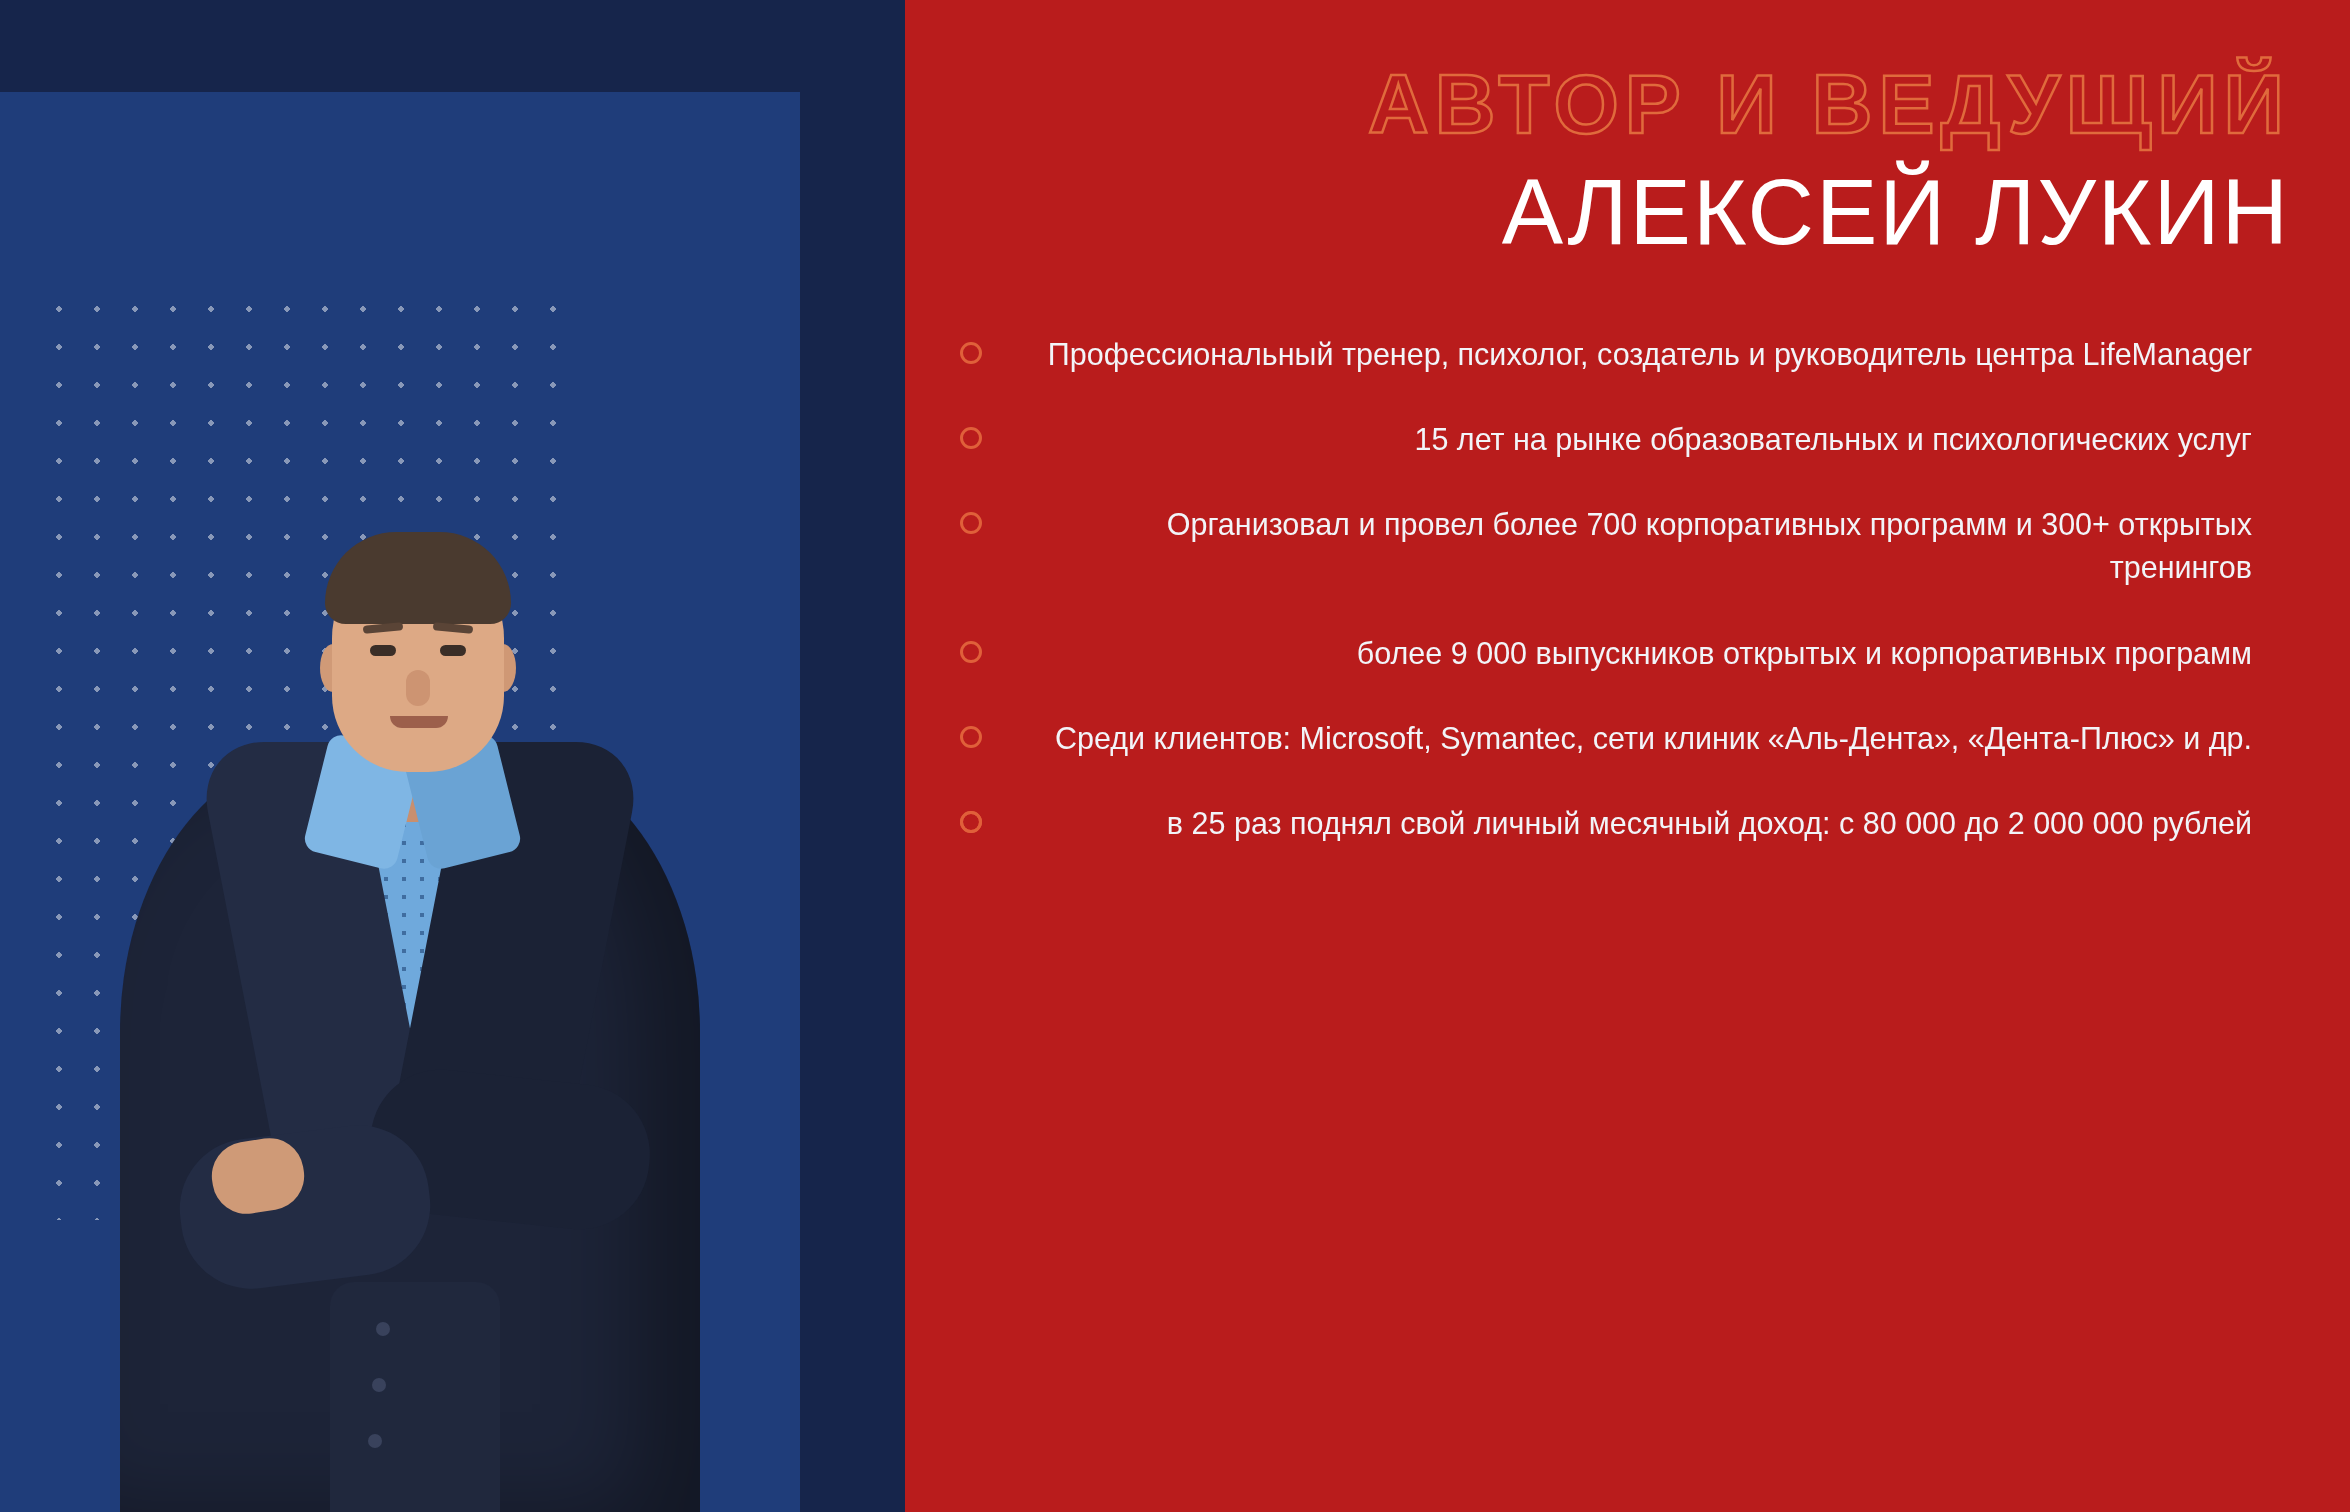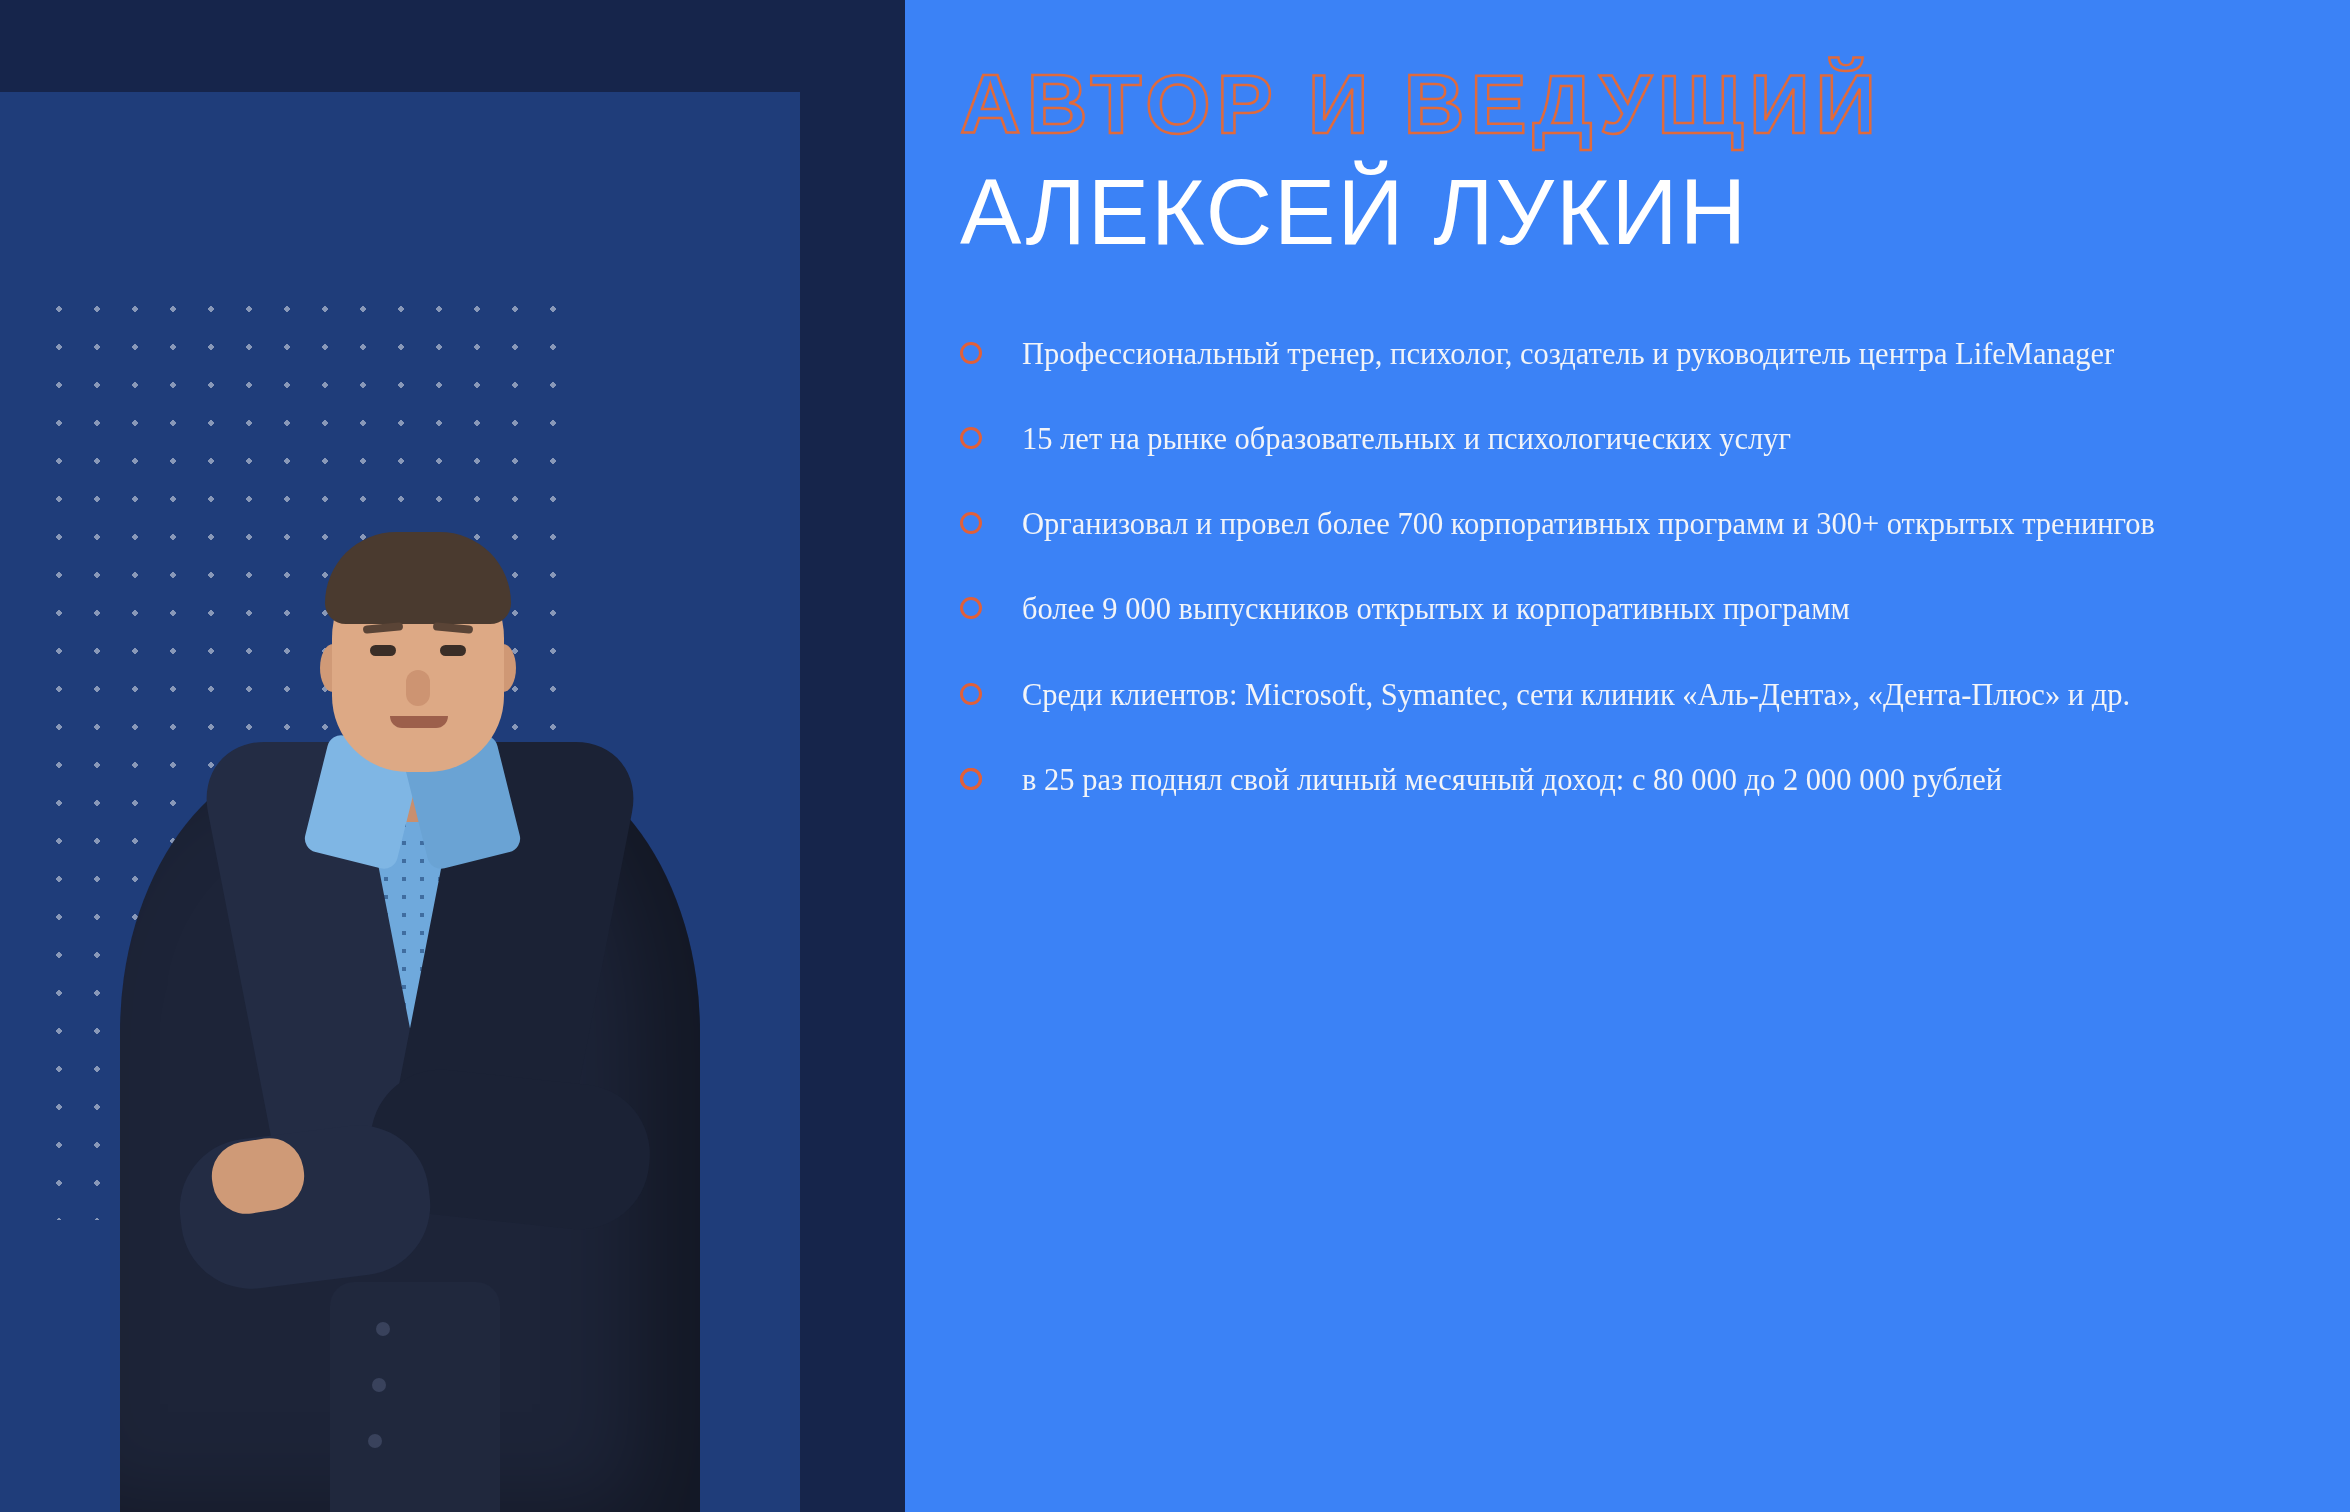"АВТОР И ВЕДУЩИЙ" .slide { background: #3b82f6 -> #b91c1c; text-align: none -> right }
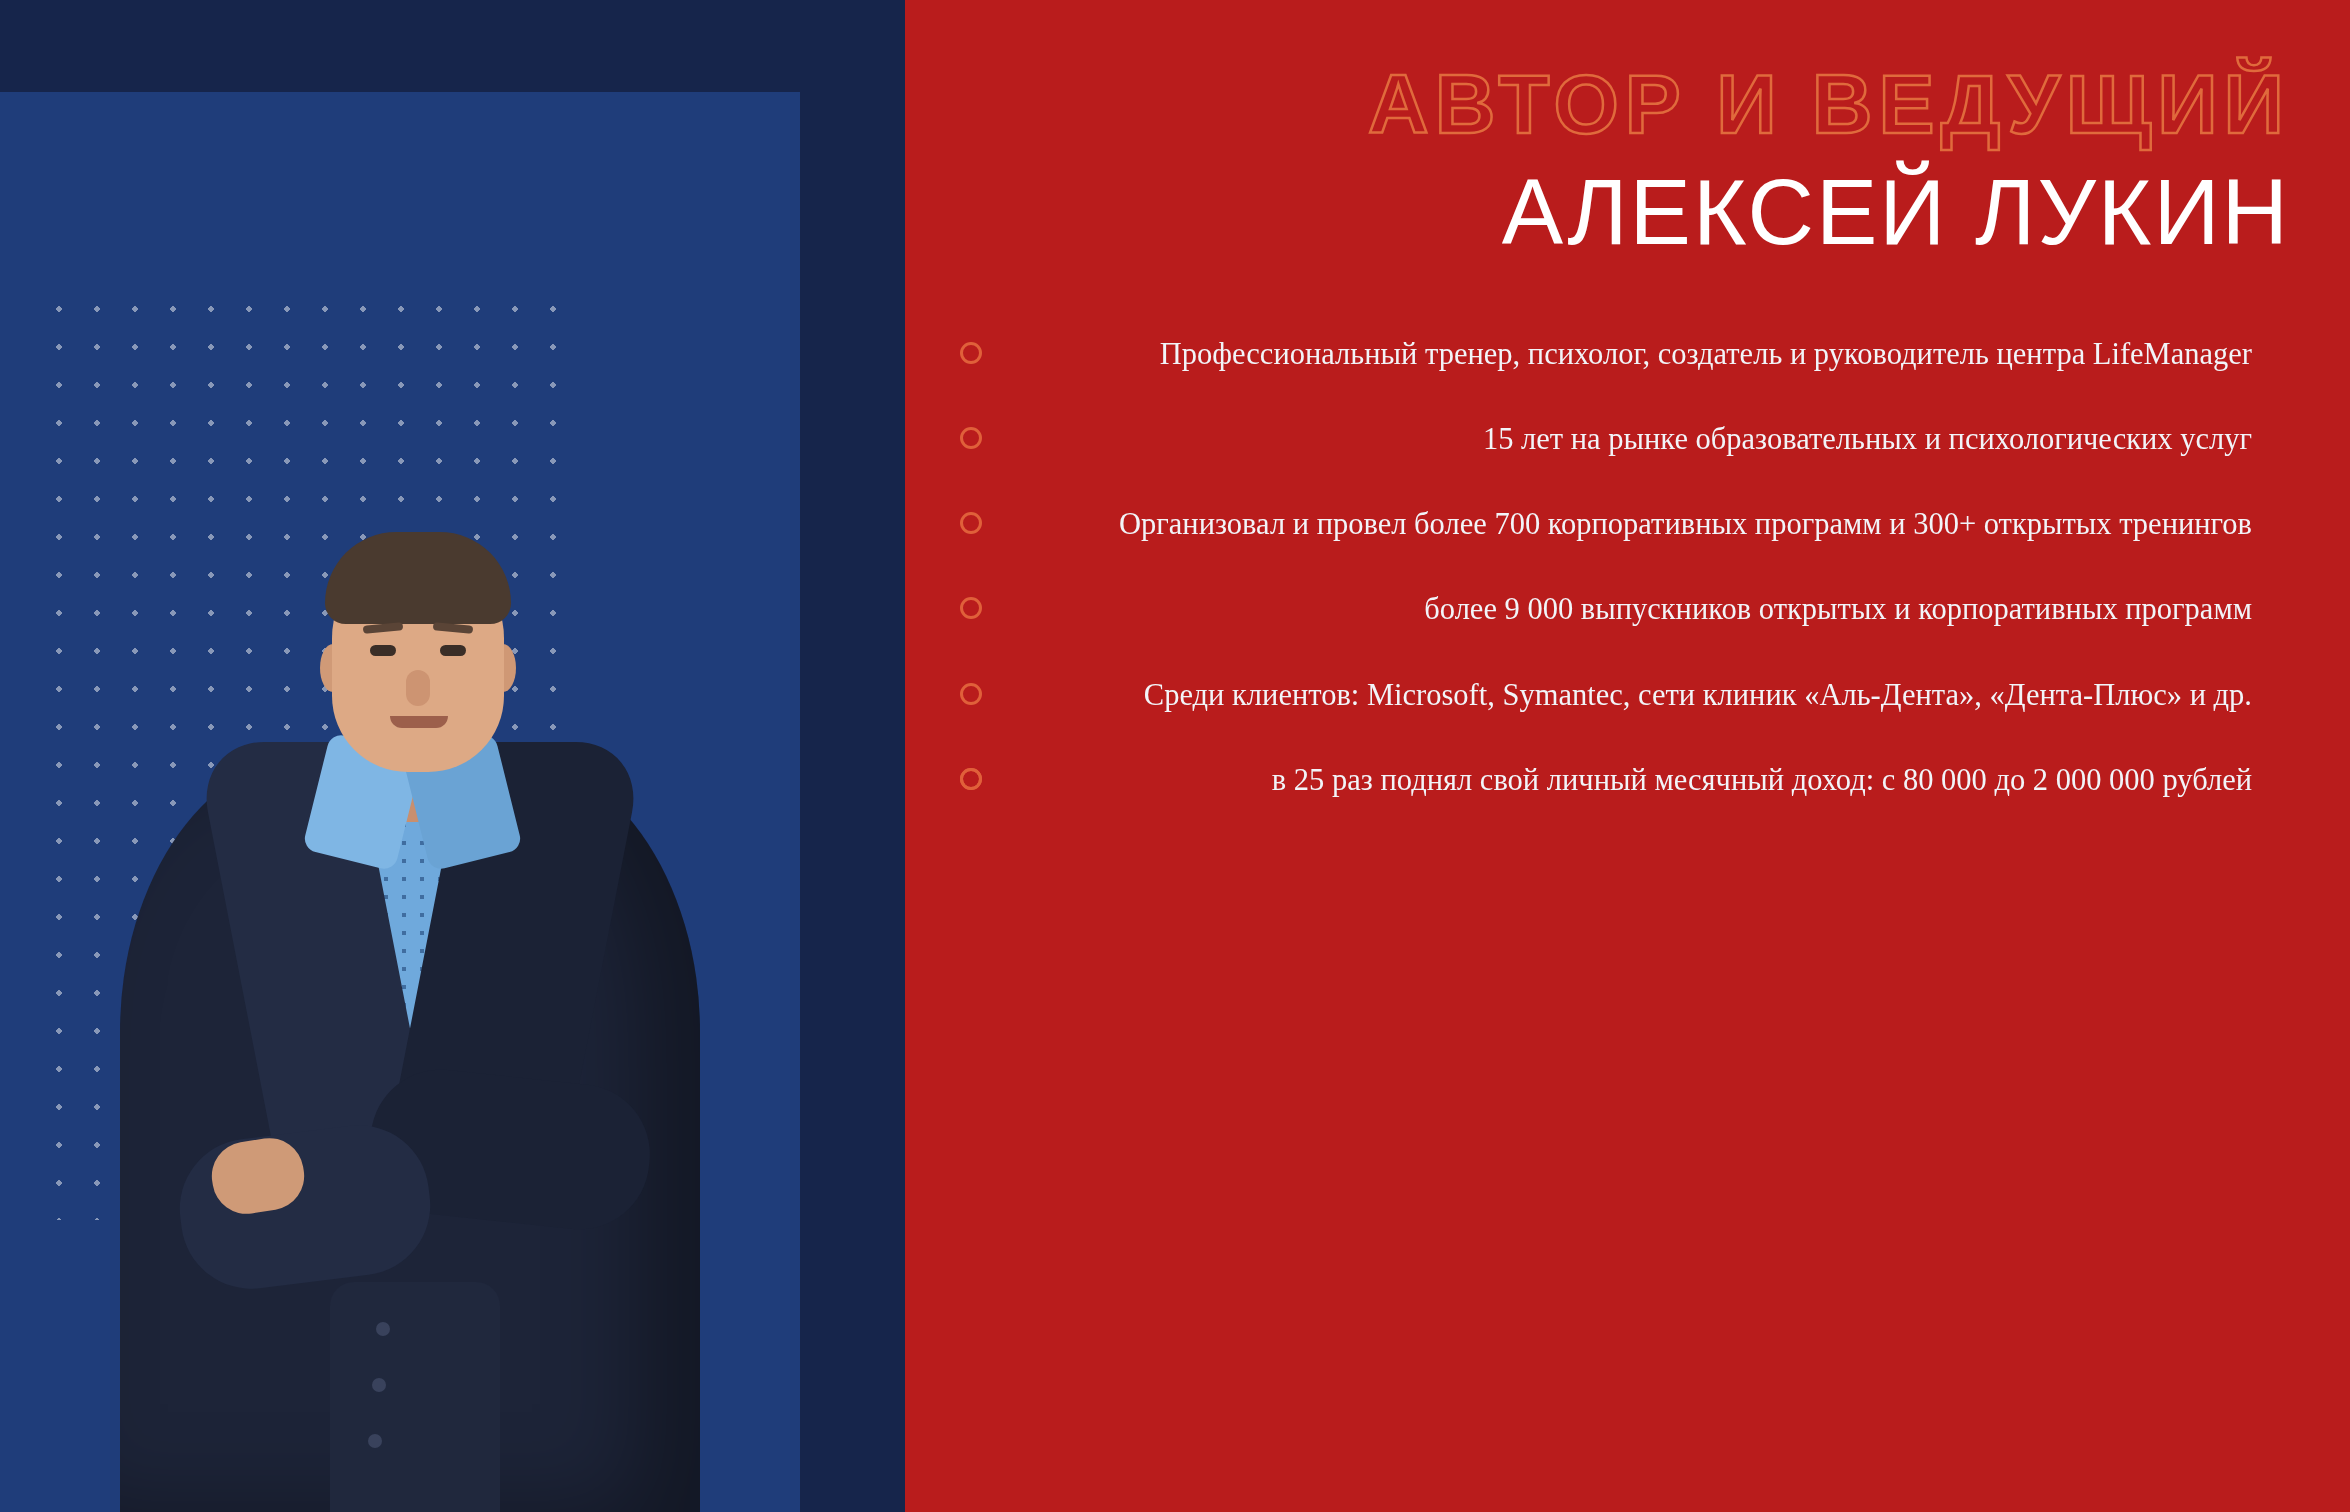"Профессиональный тренер, психолог," .bullet-list { font-family: Liberation Serif, serif -> none }
